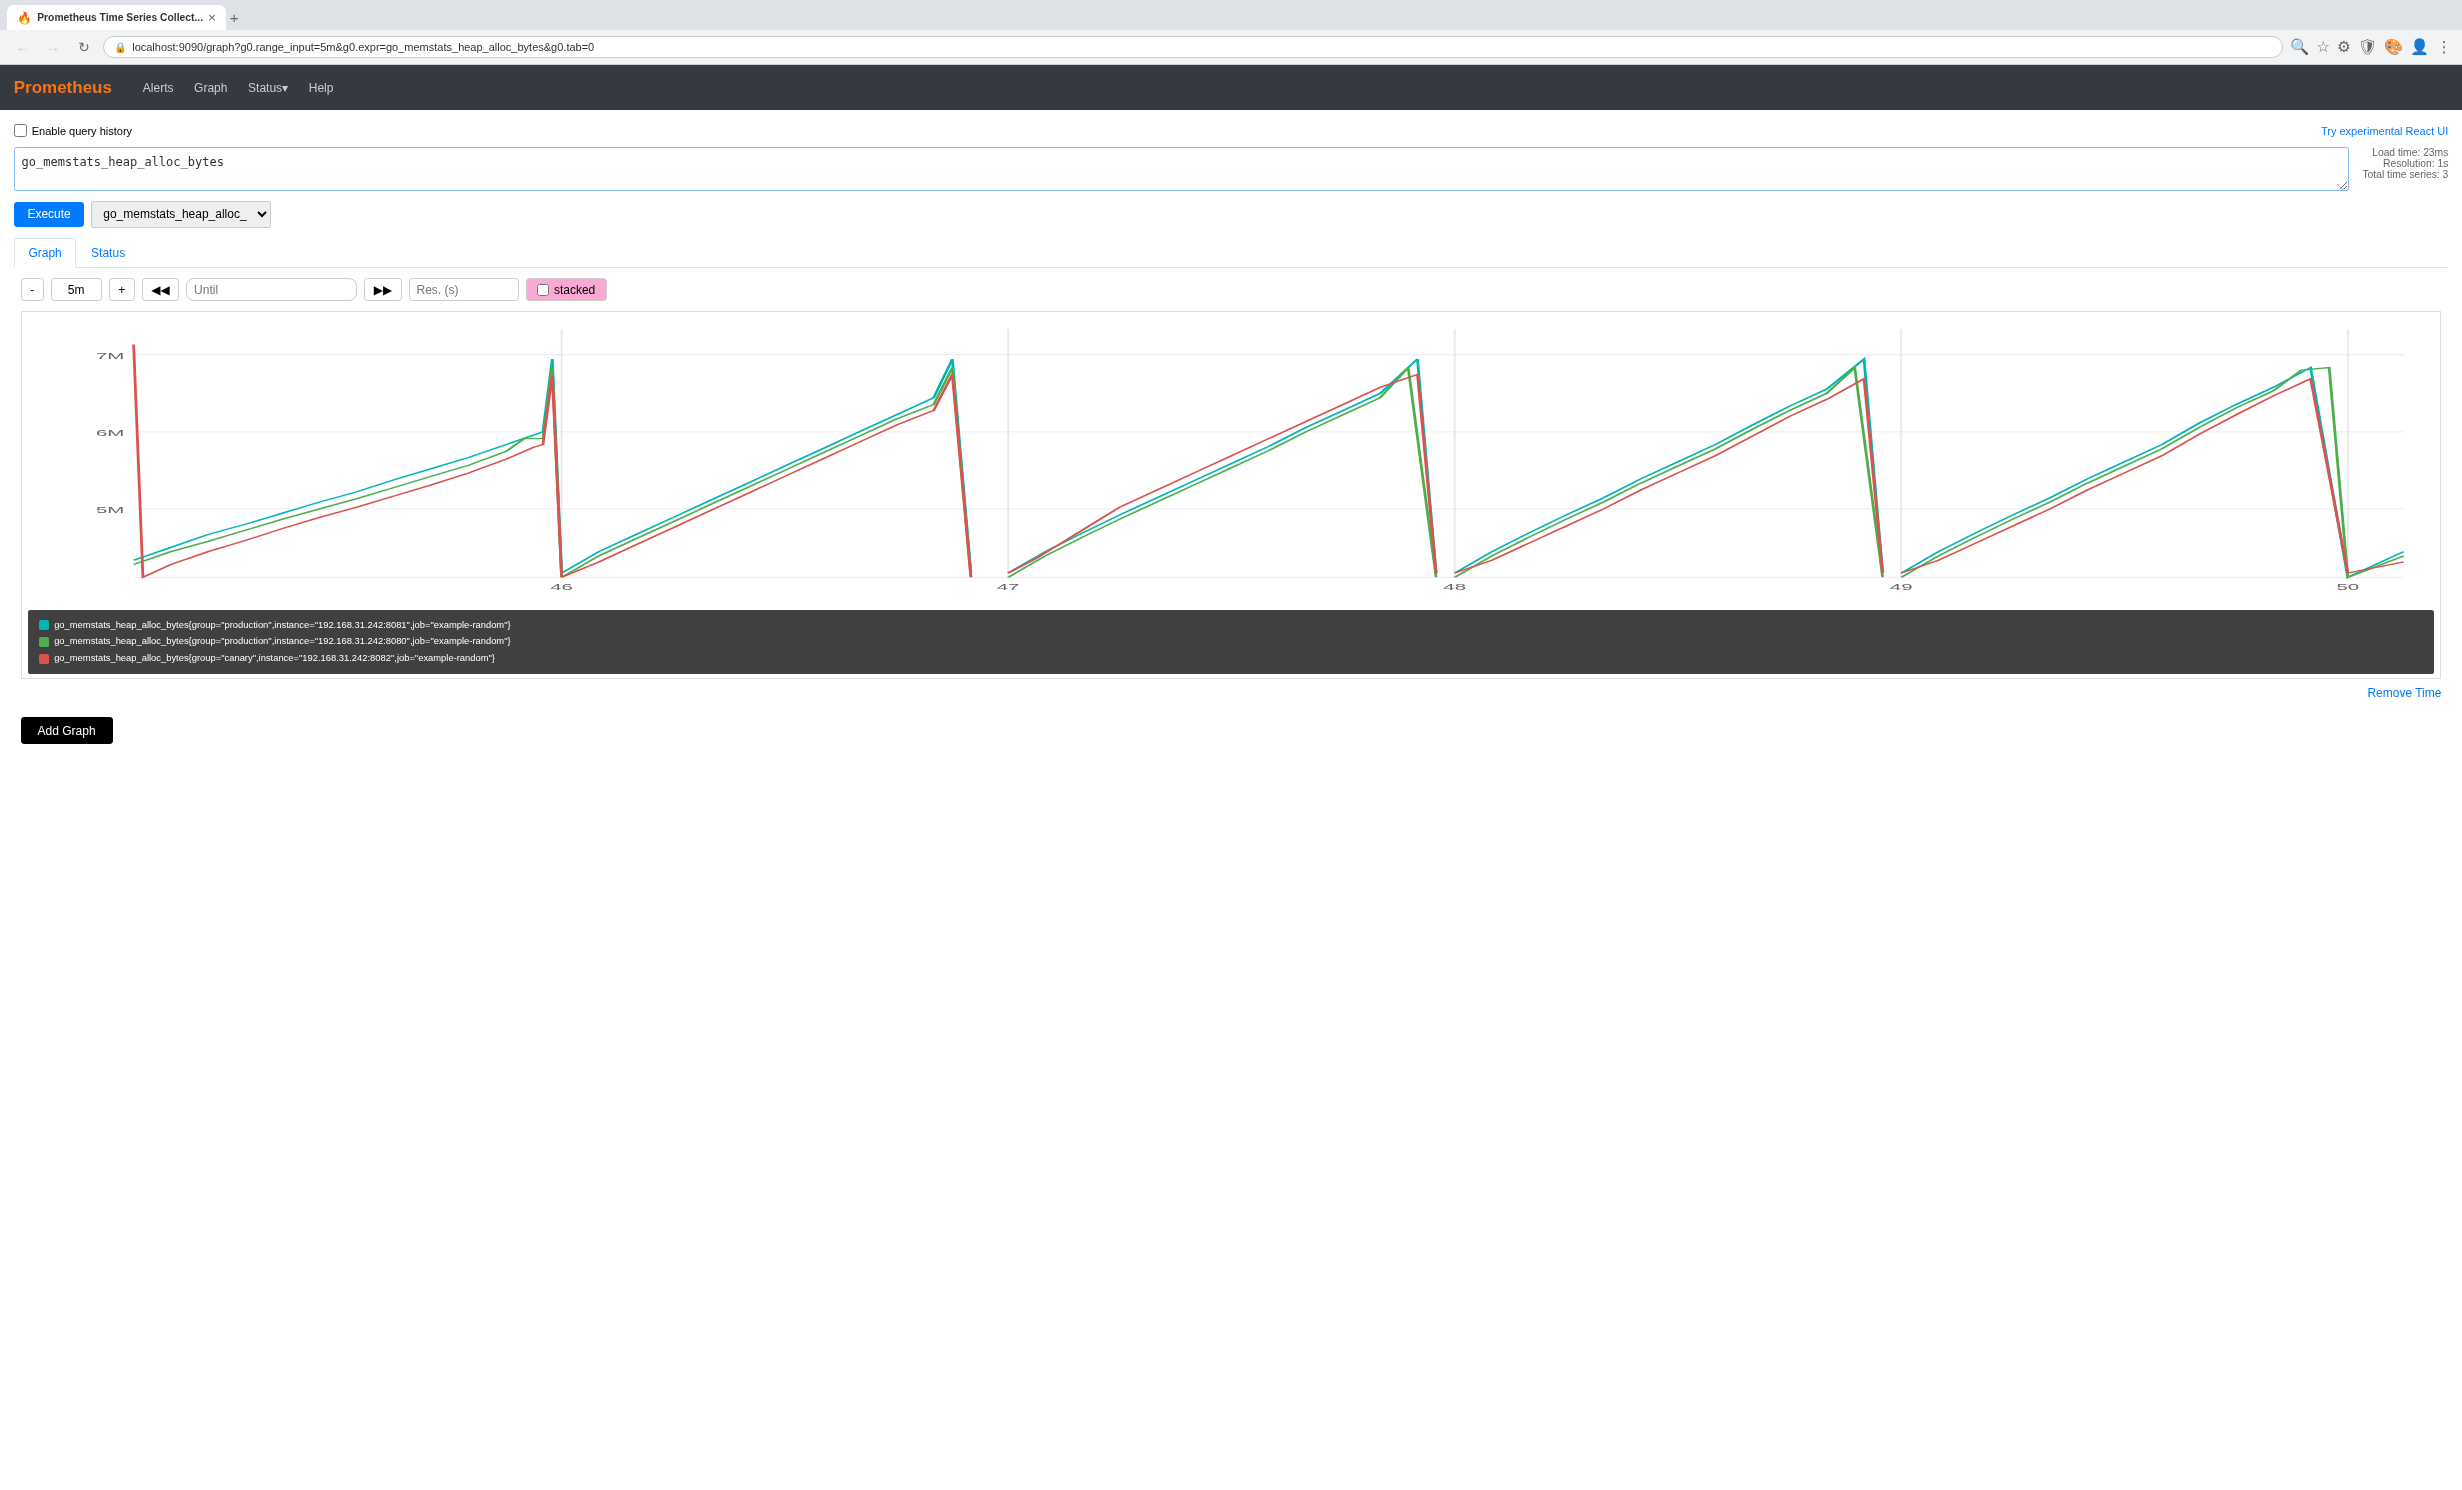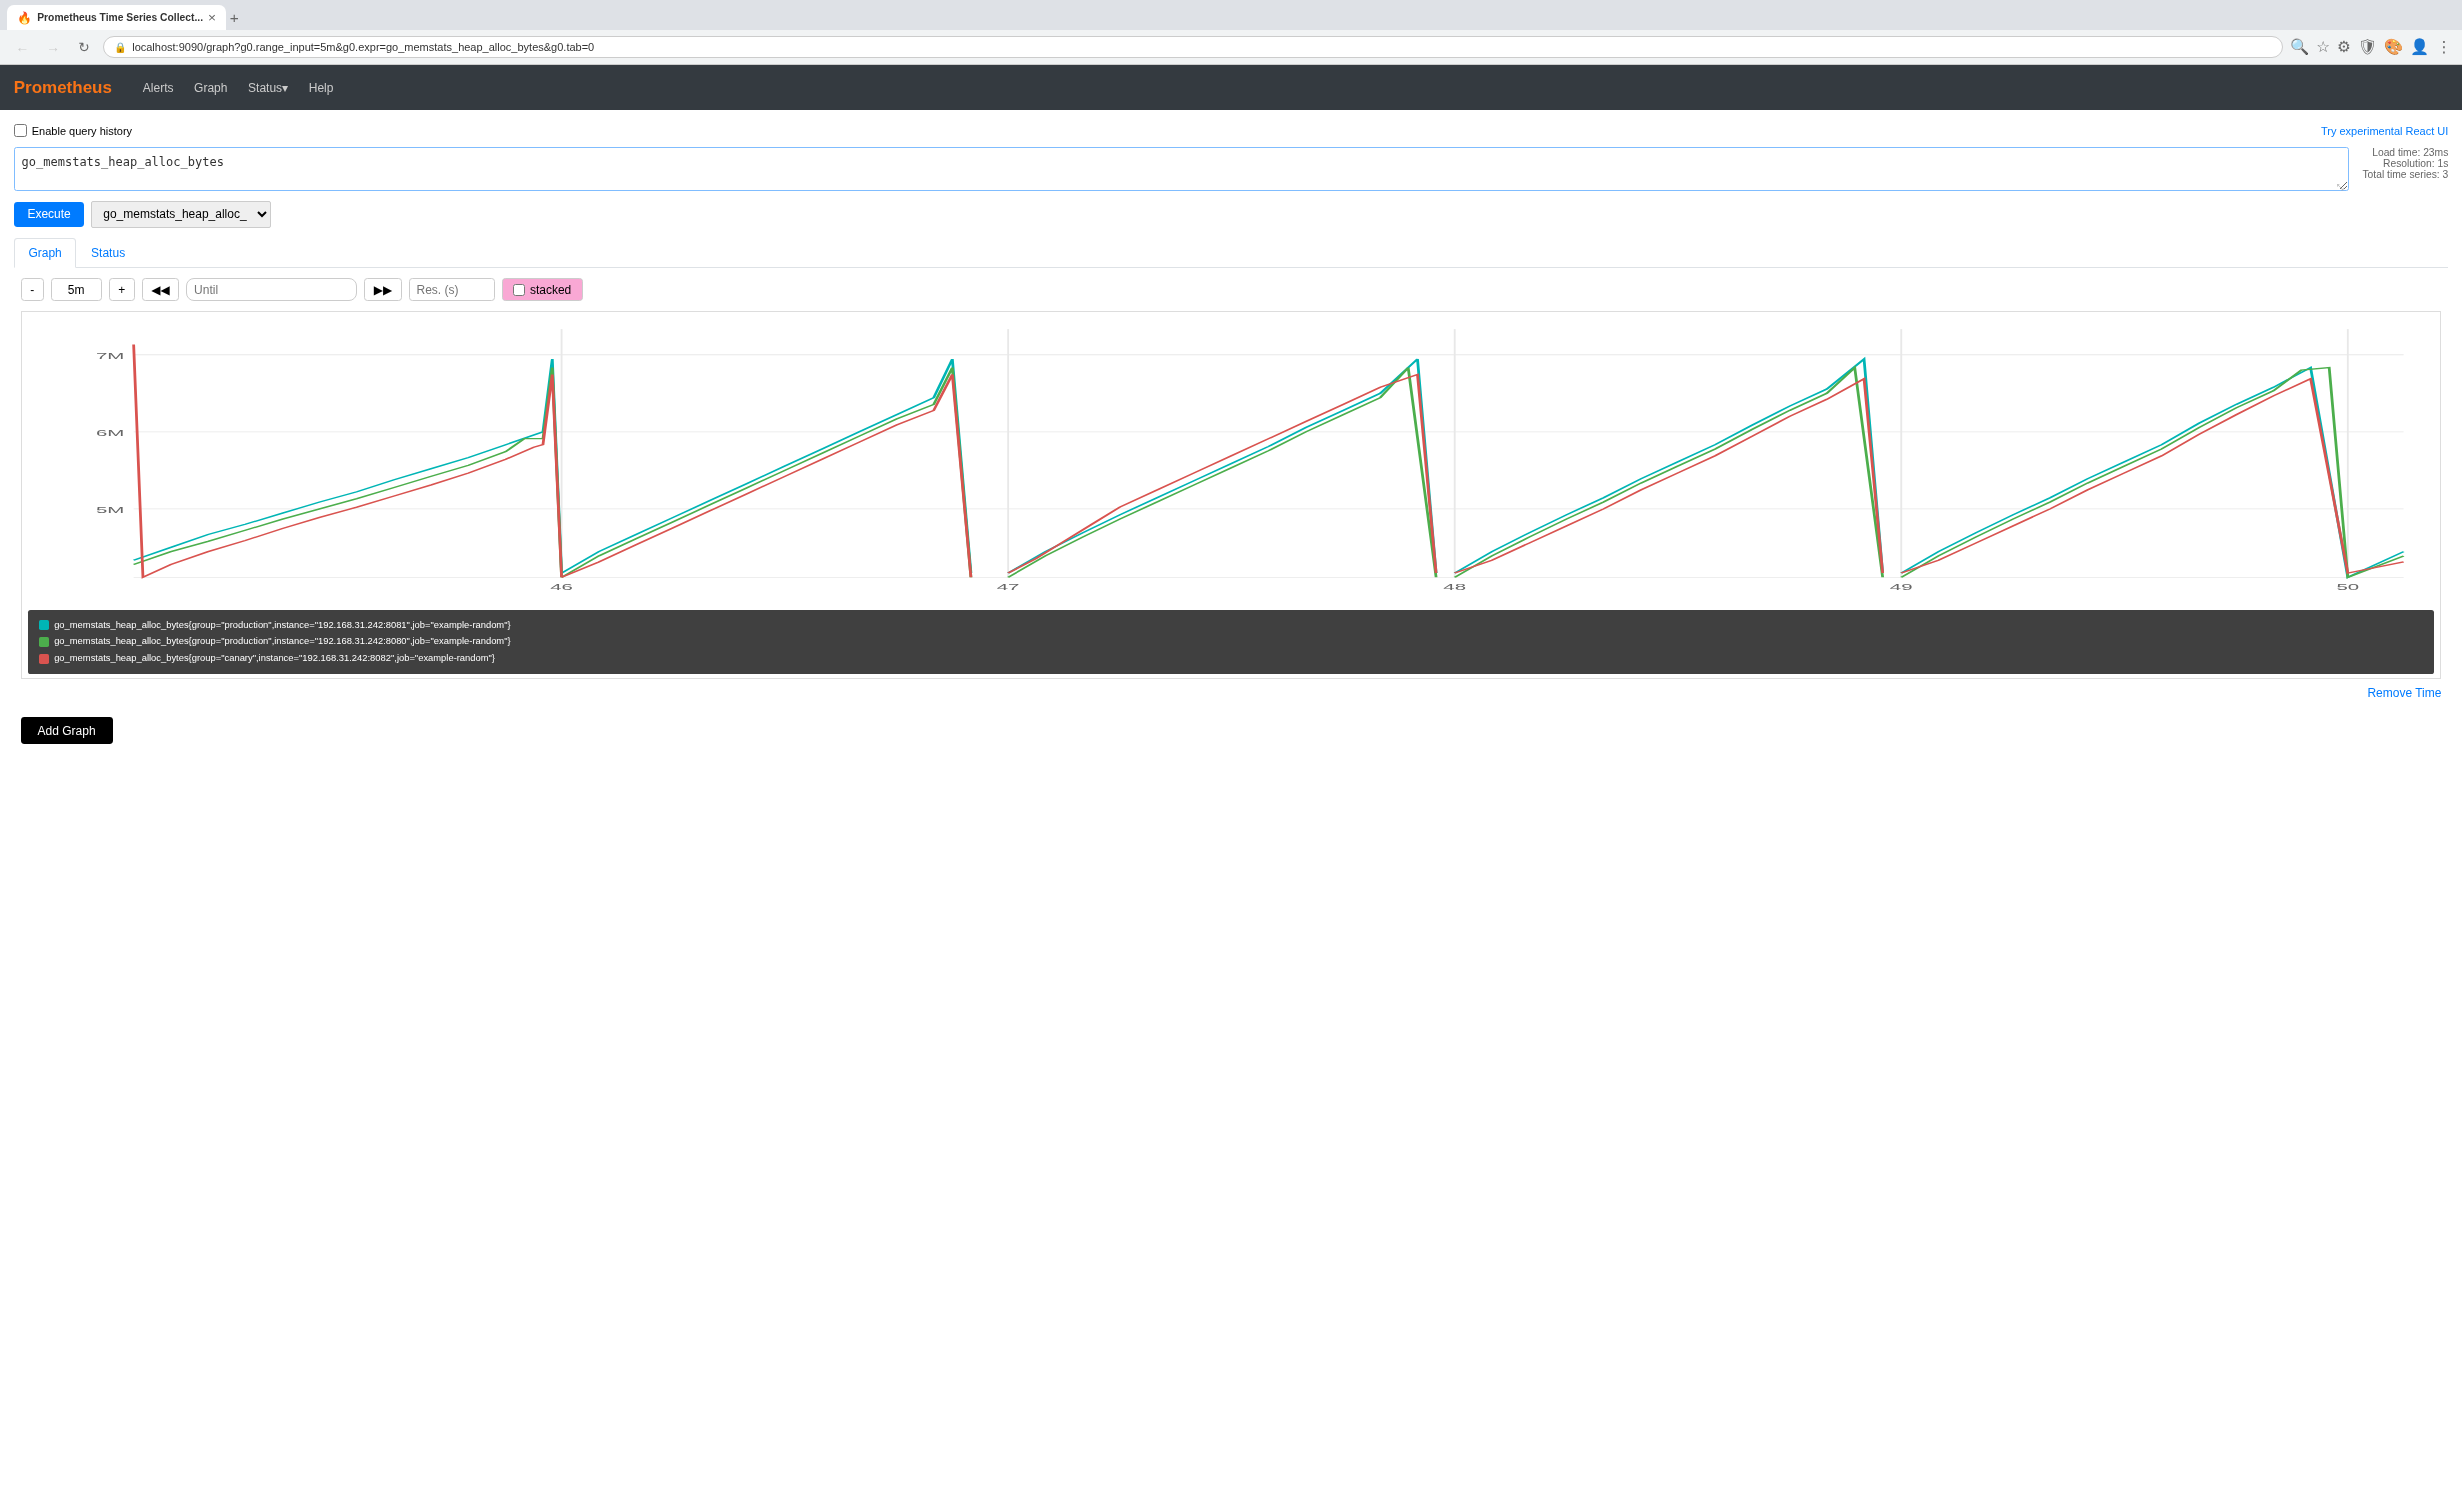"Res. (s)" .res-input { width: 86px -> 110px }
